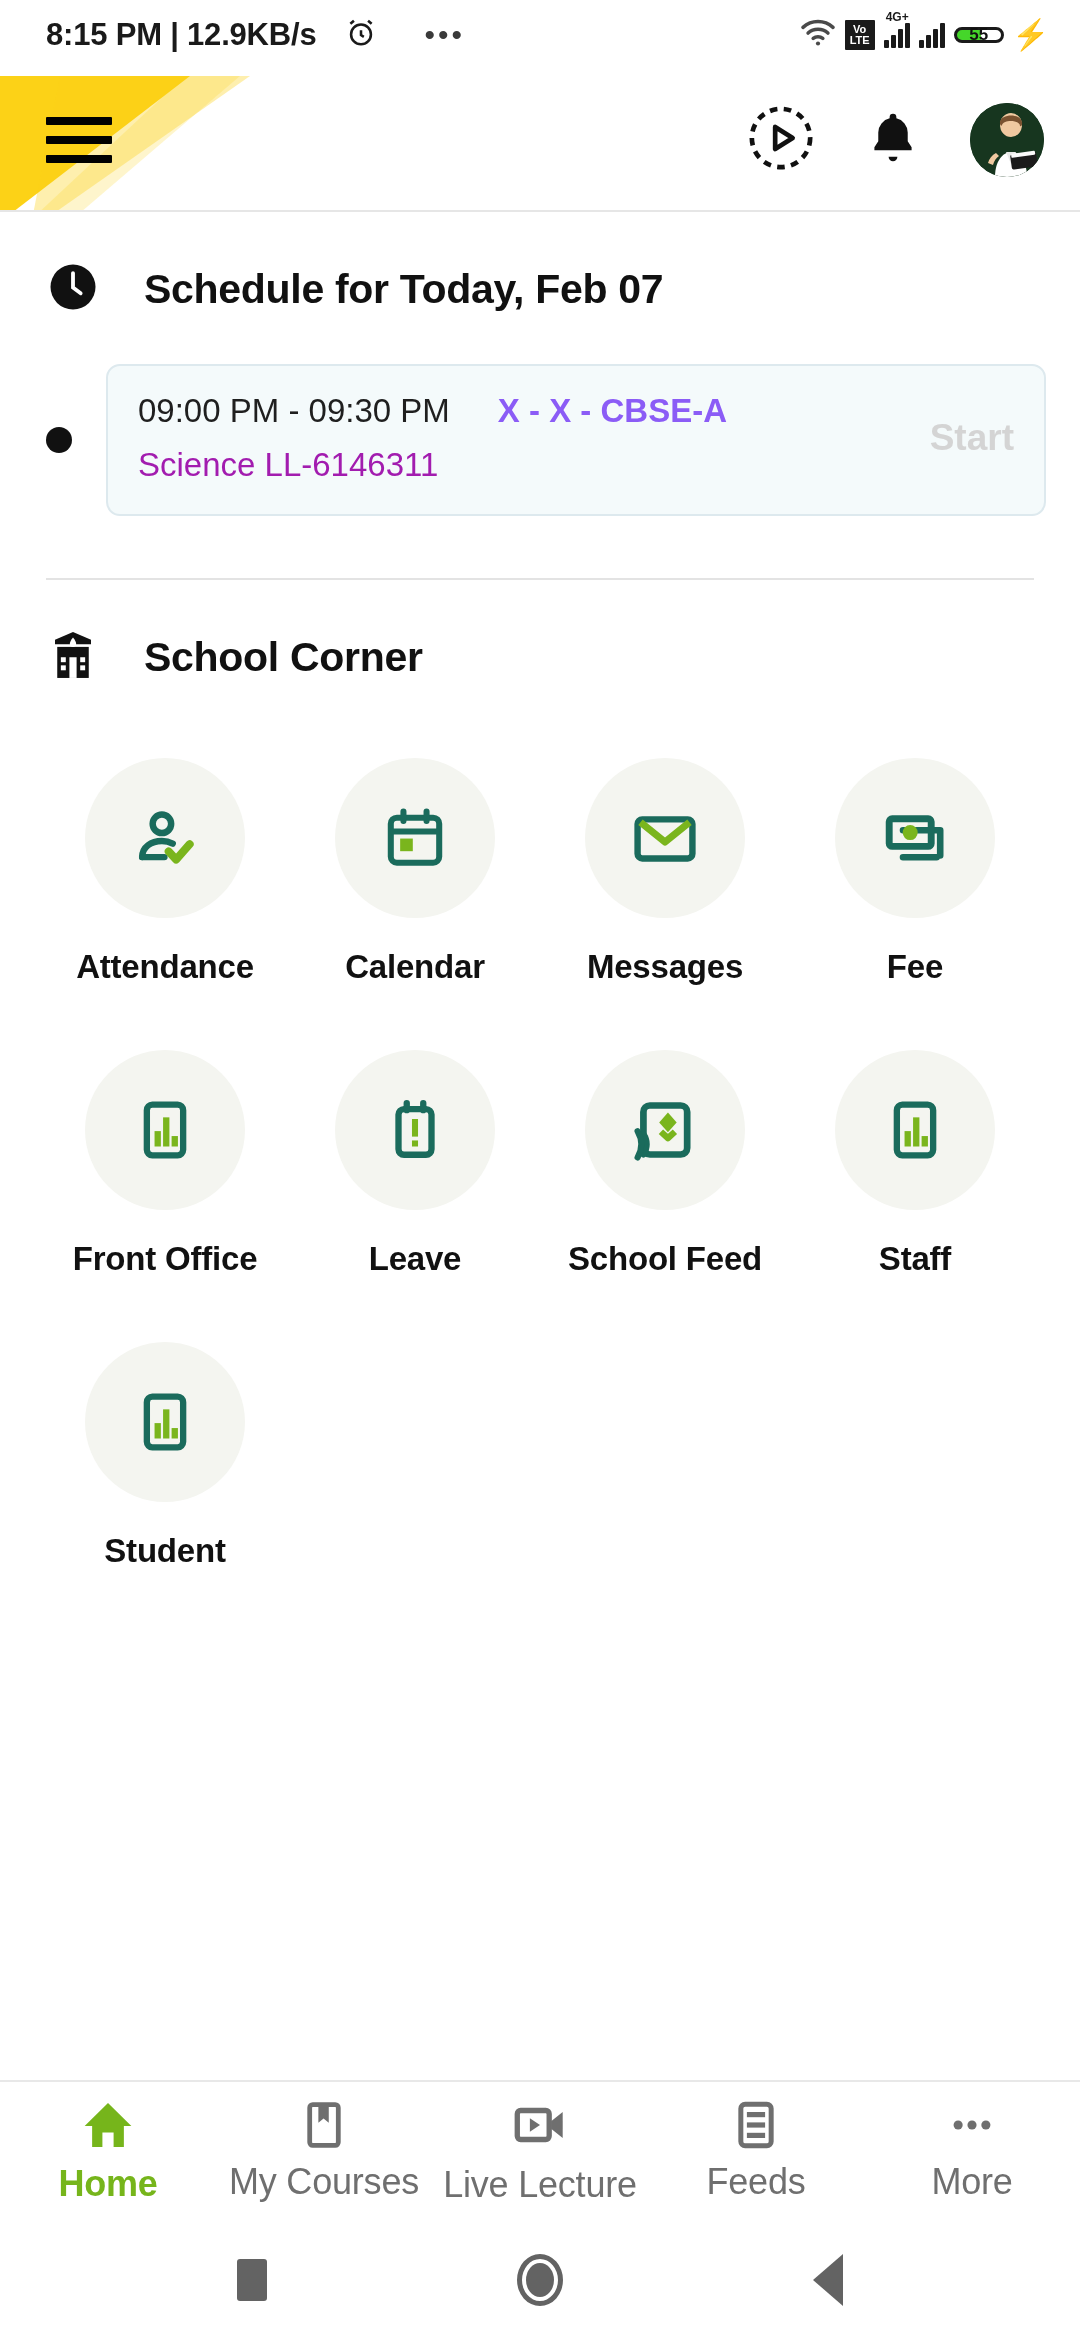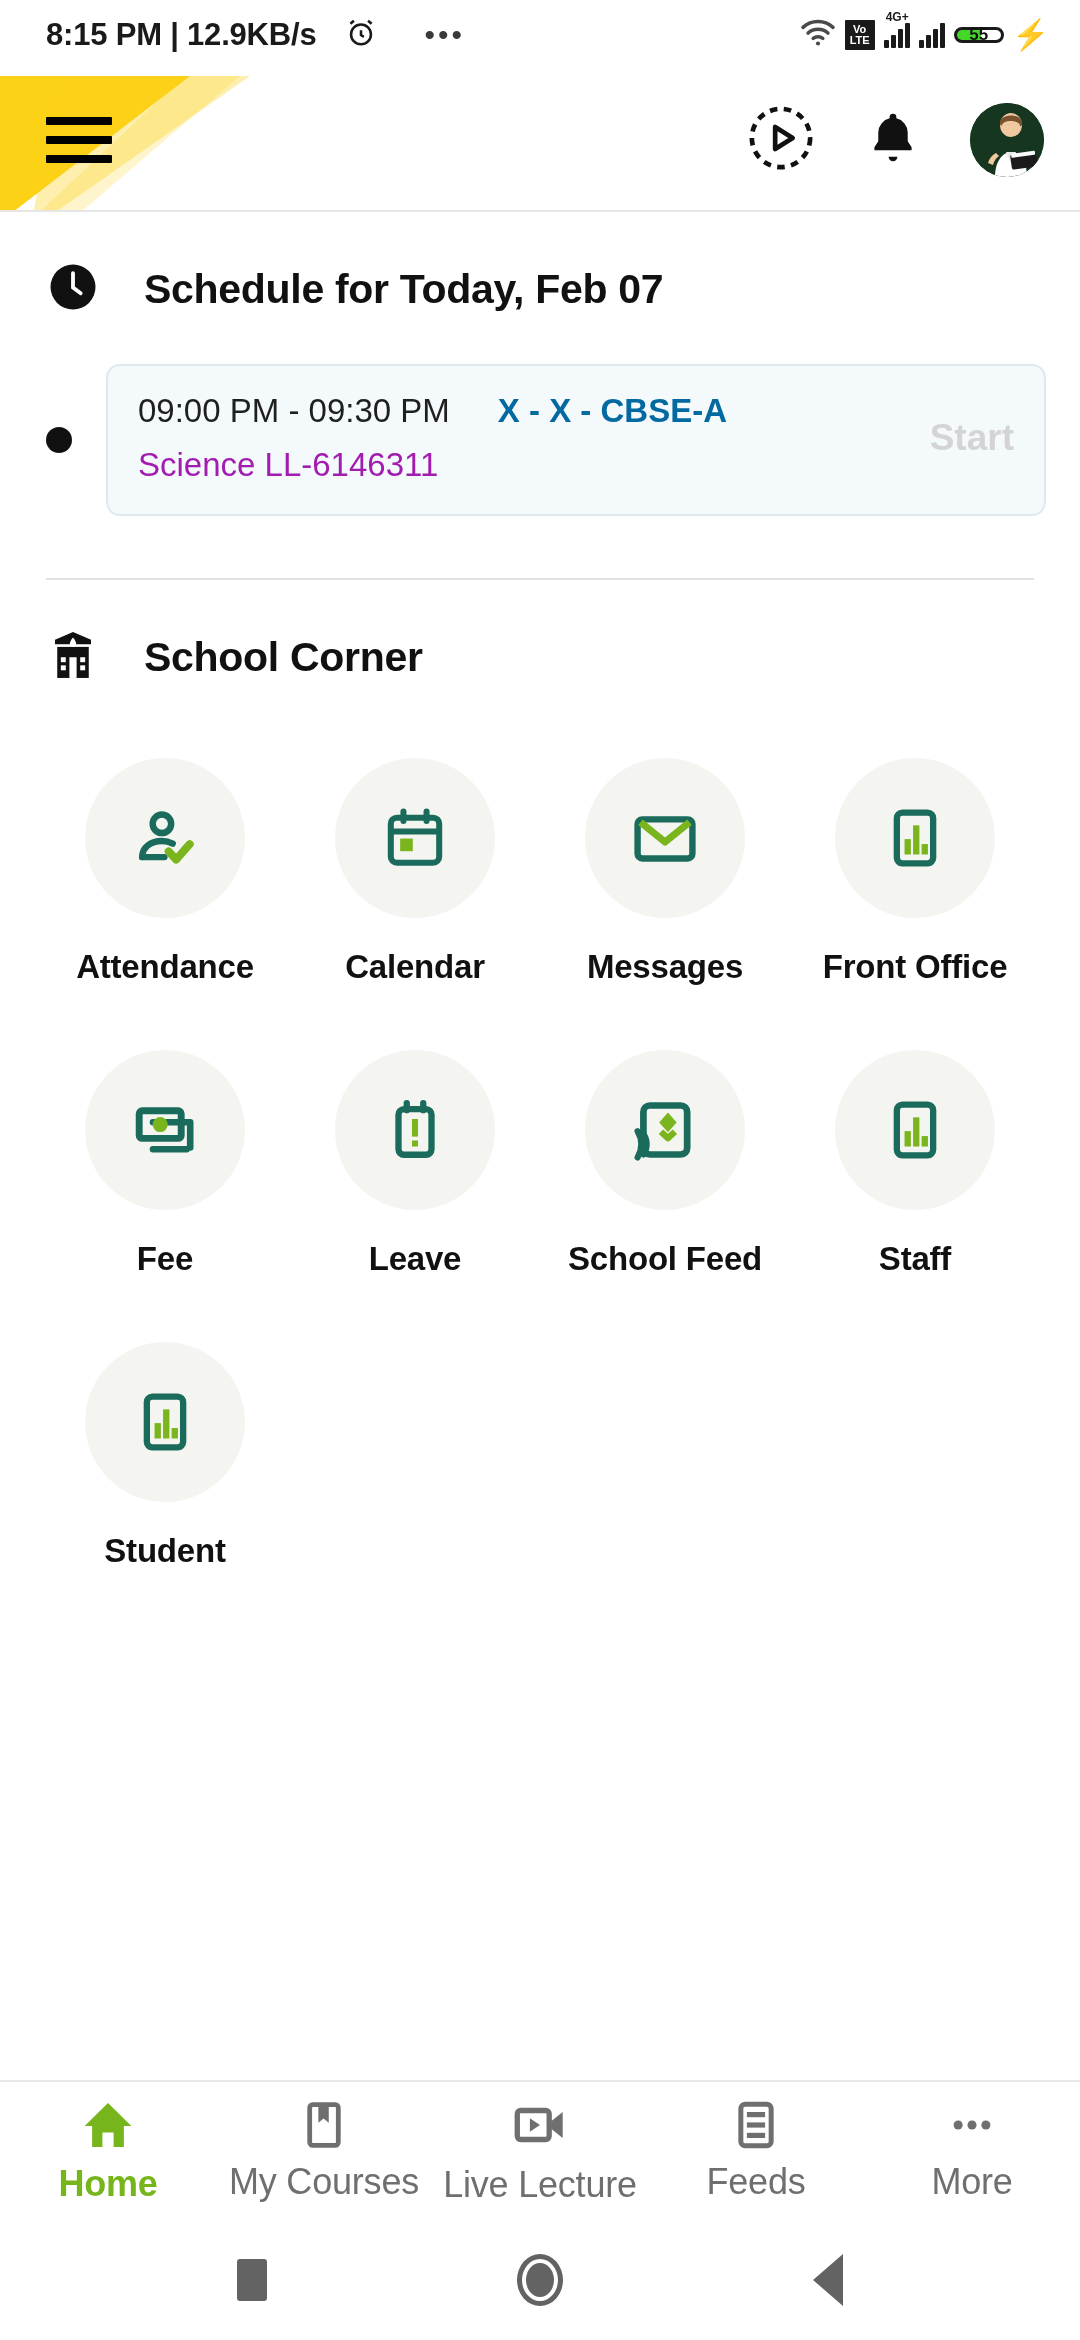"X - X - CBSE-A" .sched-class { color: #0369a1 -> #8b5cf6 }
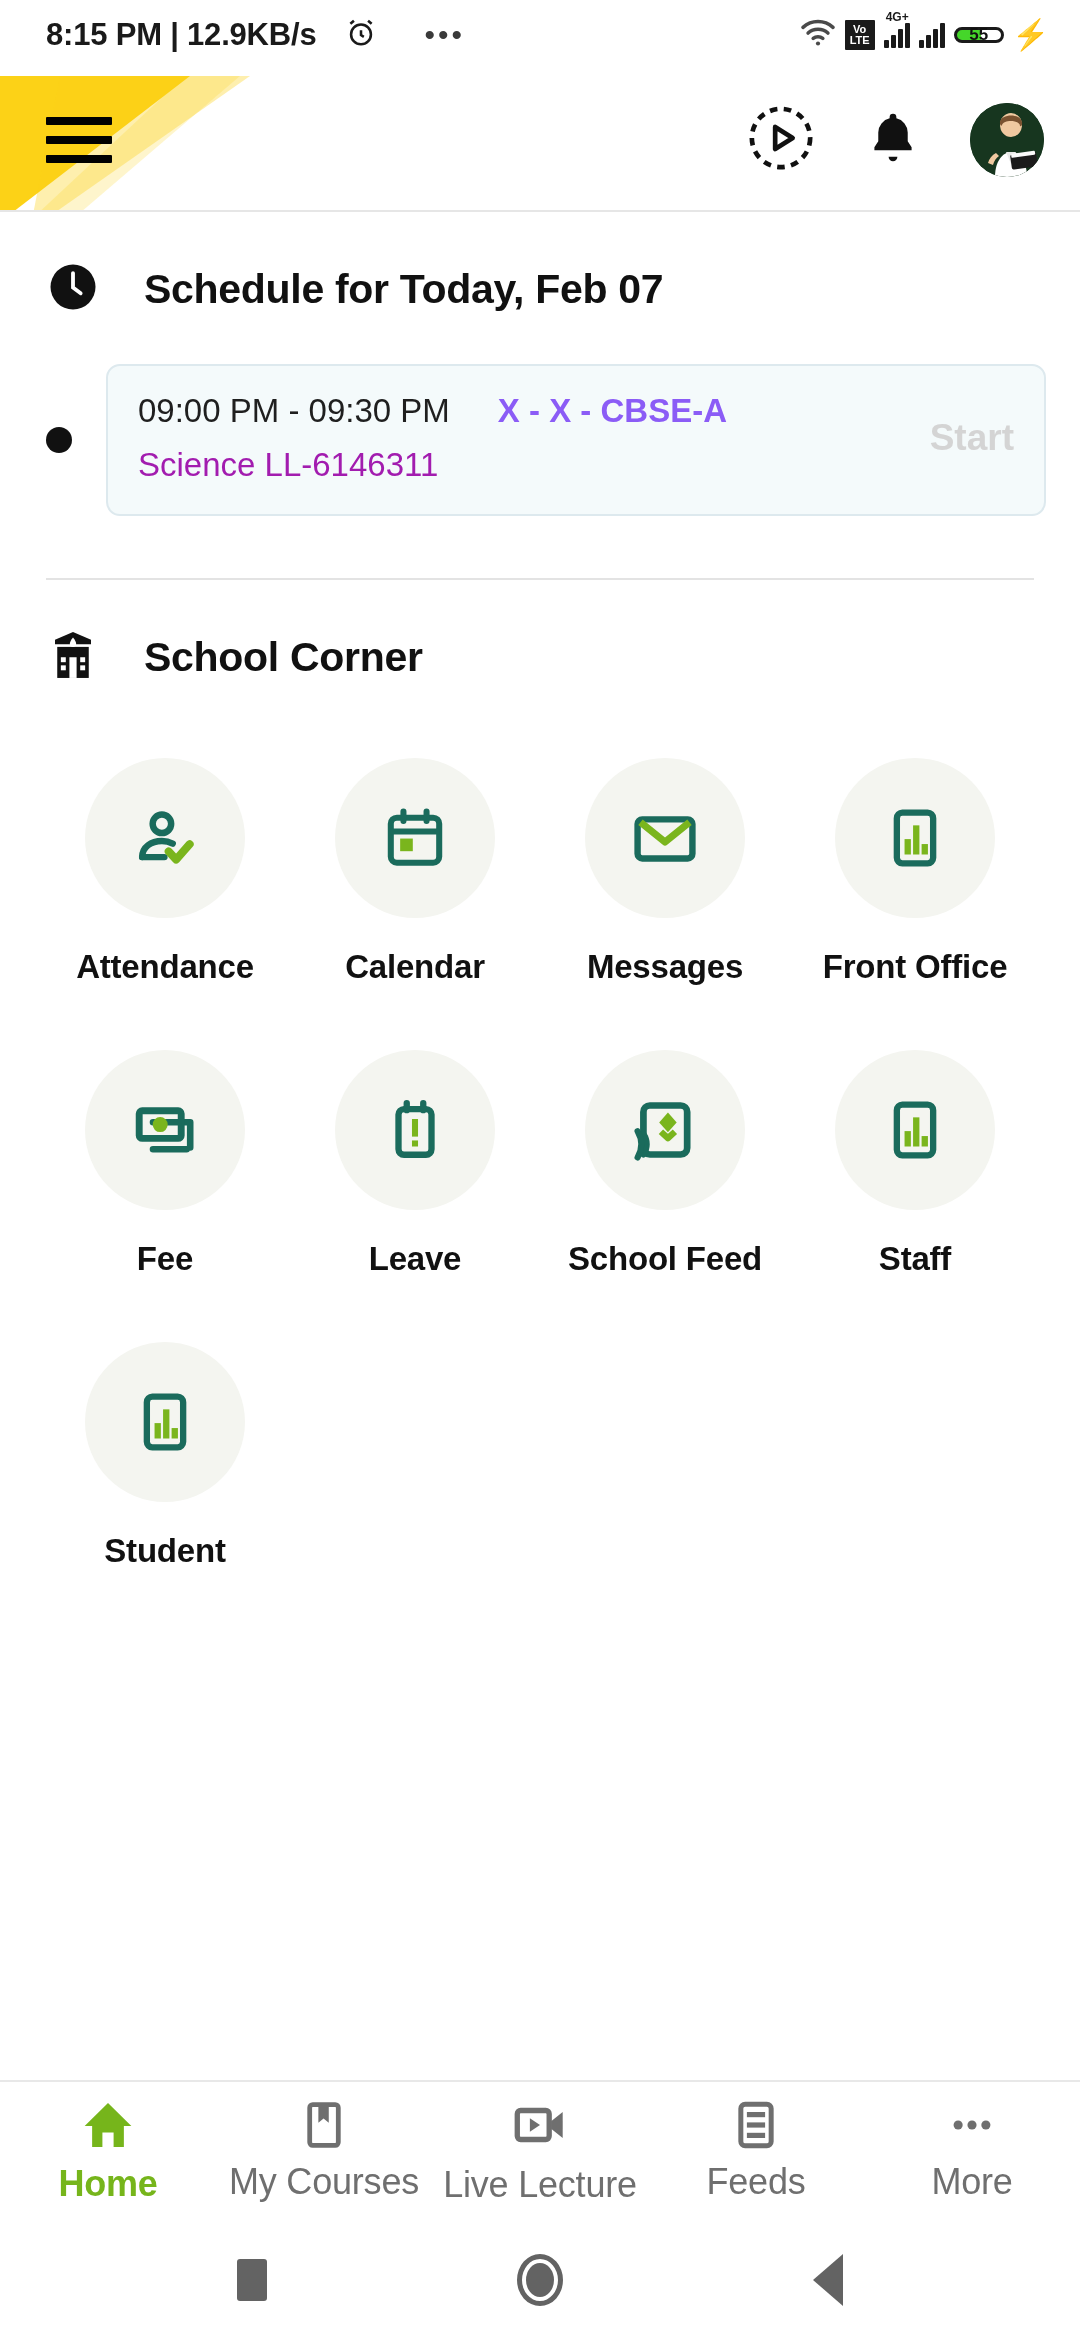"Front Office" div.tile { order: before "Fee" -> after "Fee" }
